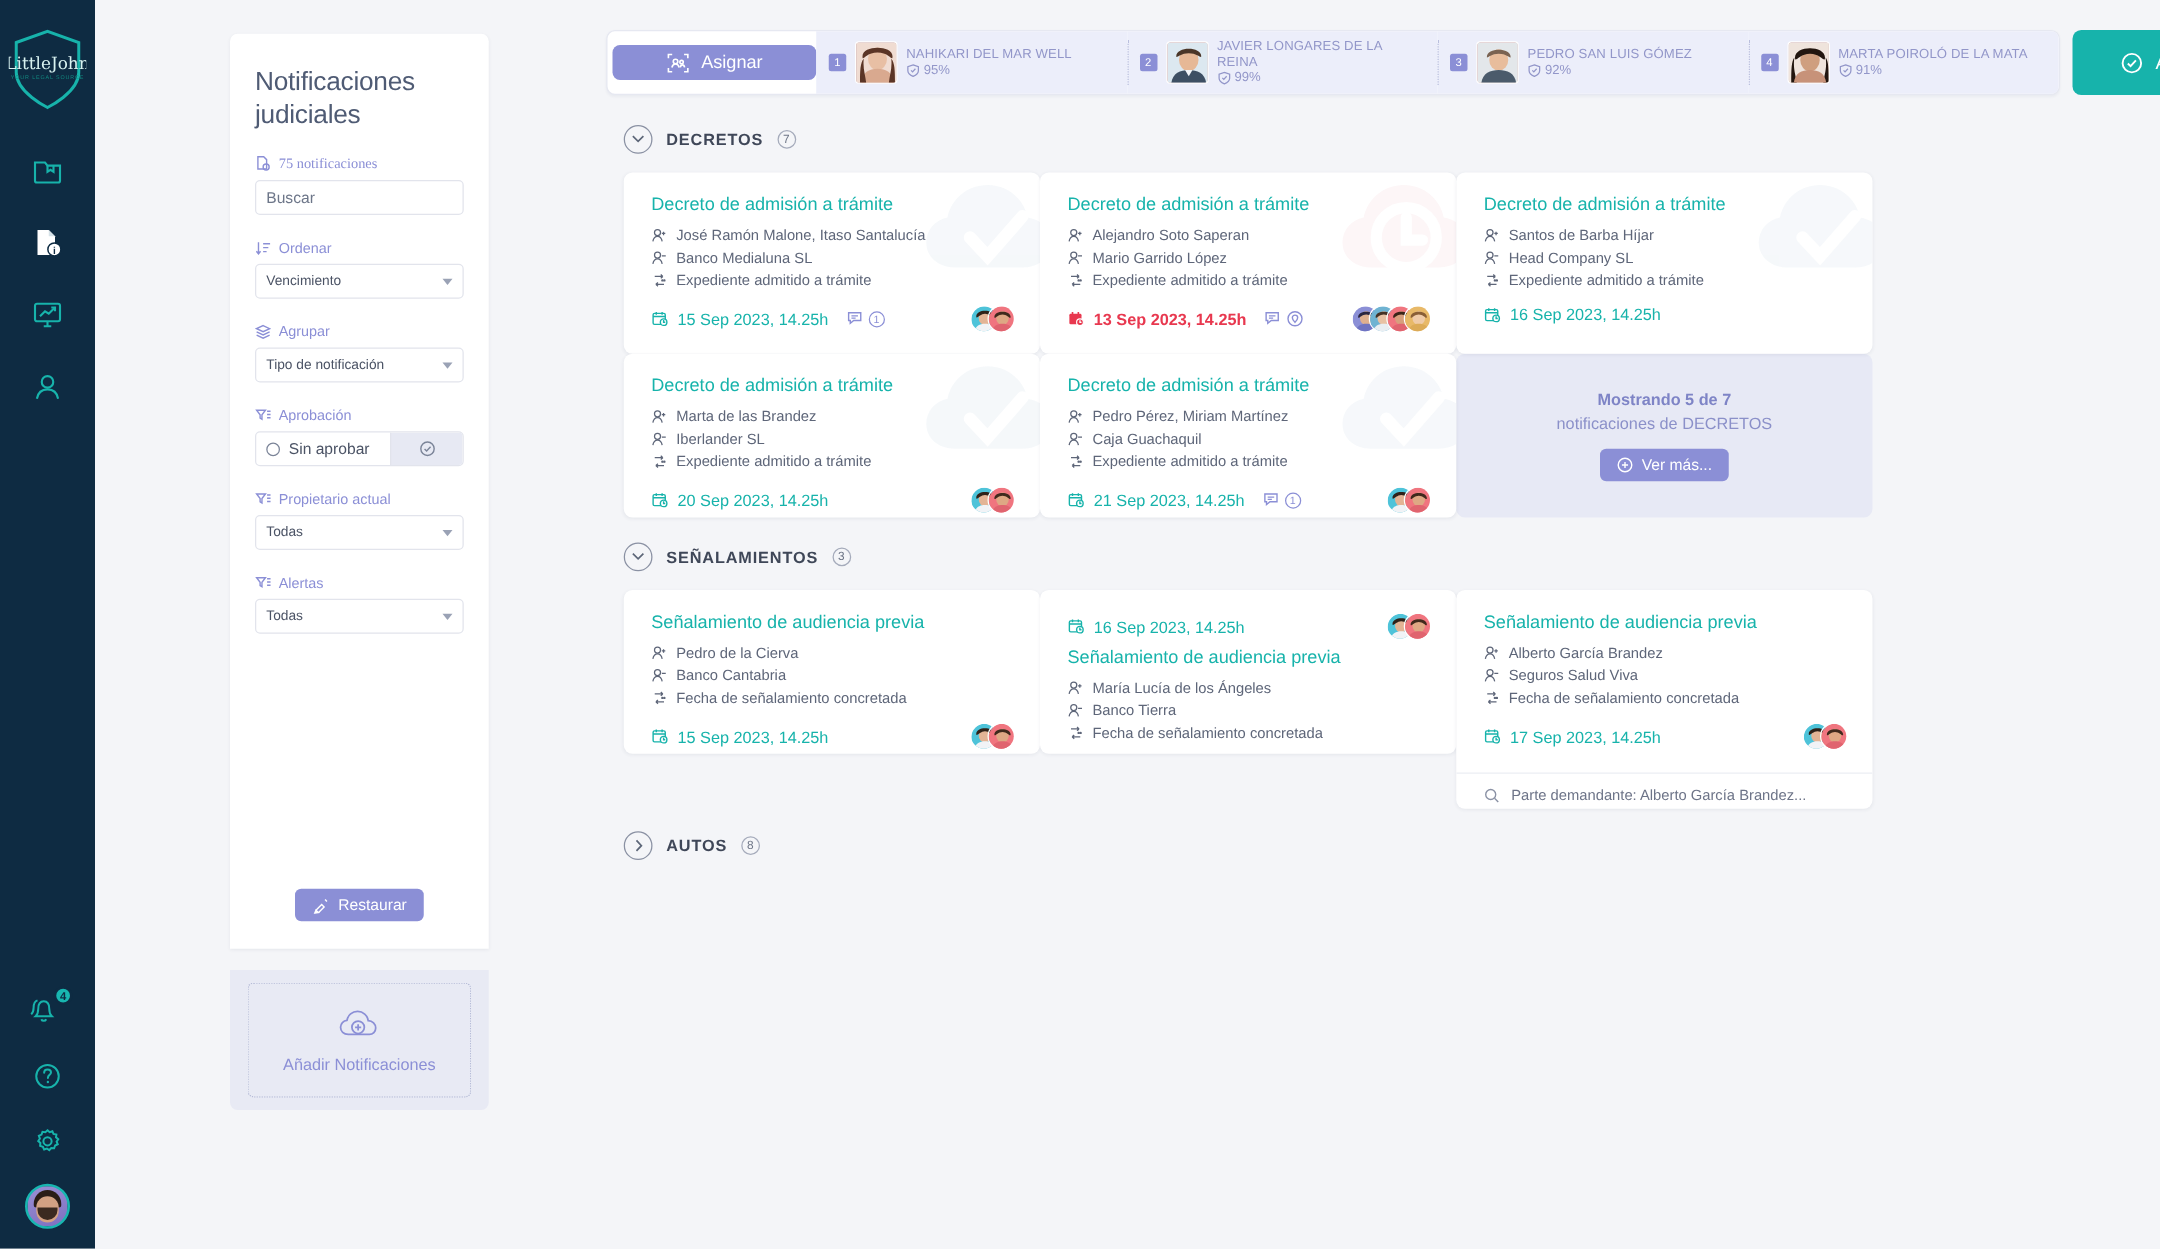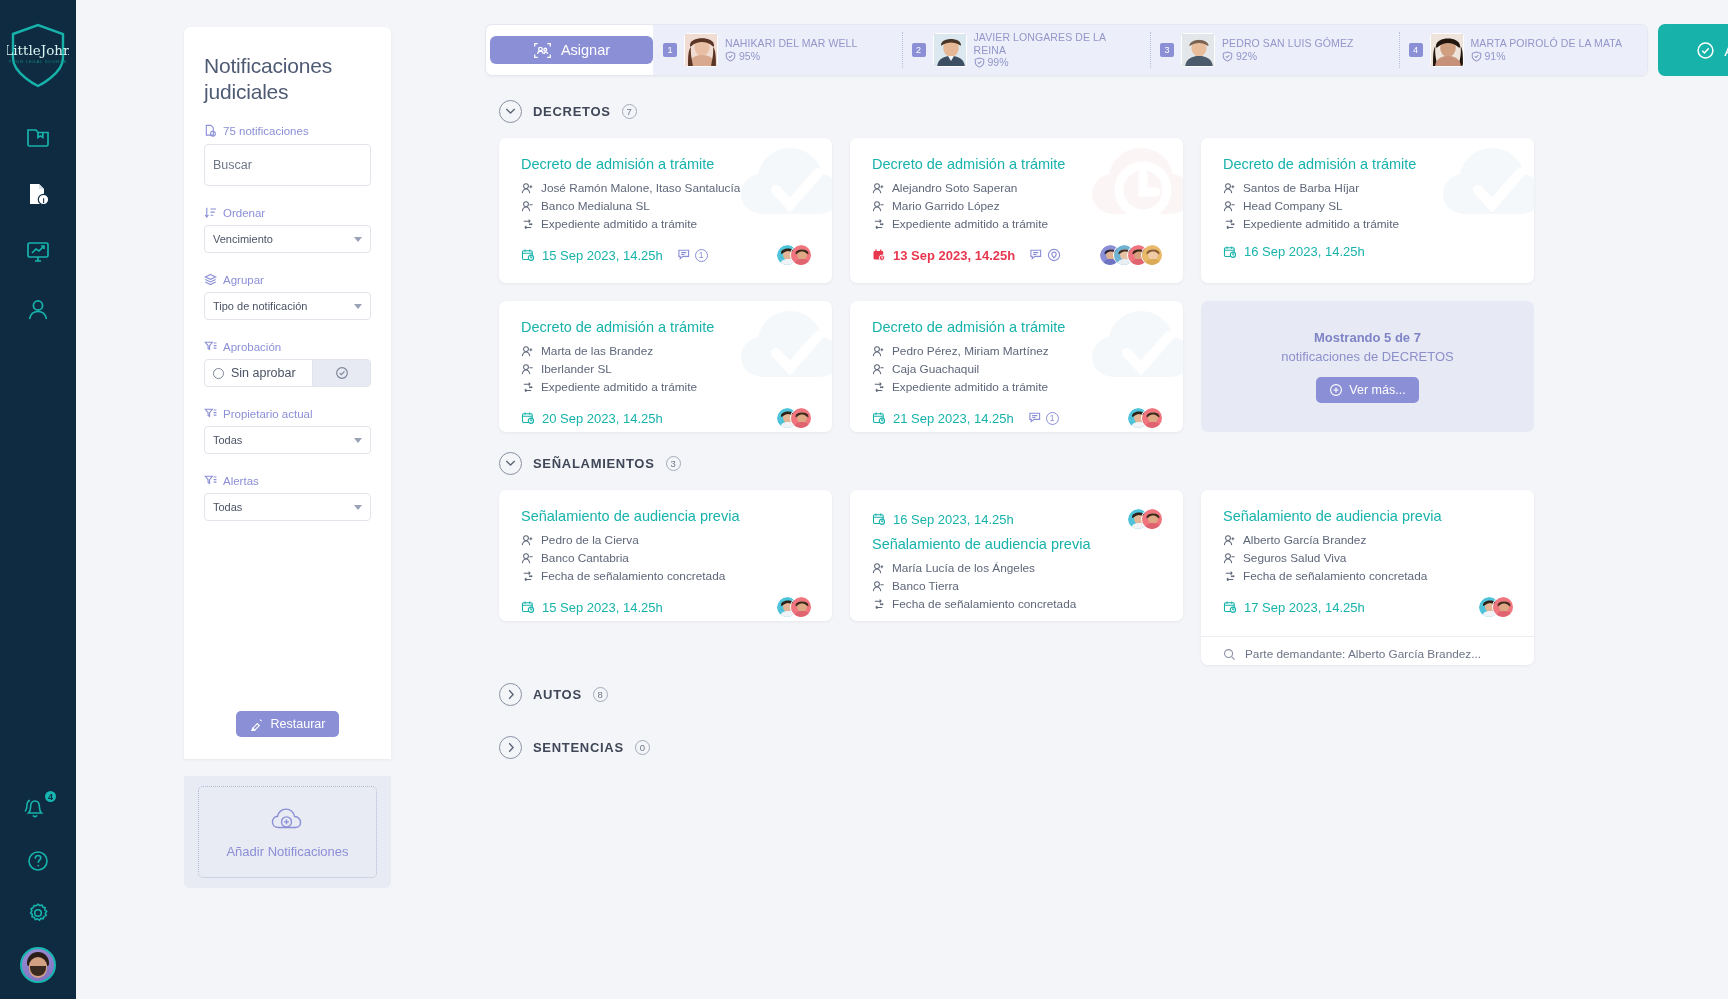"75 notificaciones" .notif-count { font-family: none -> Liberation Serif, serif }
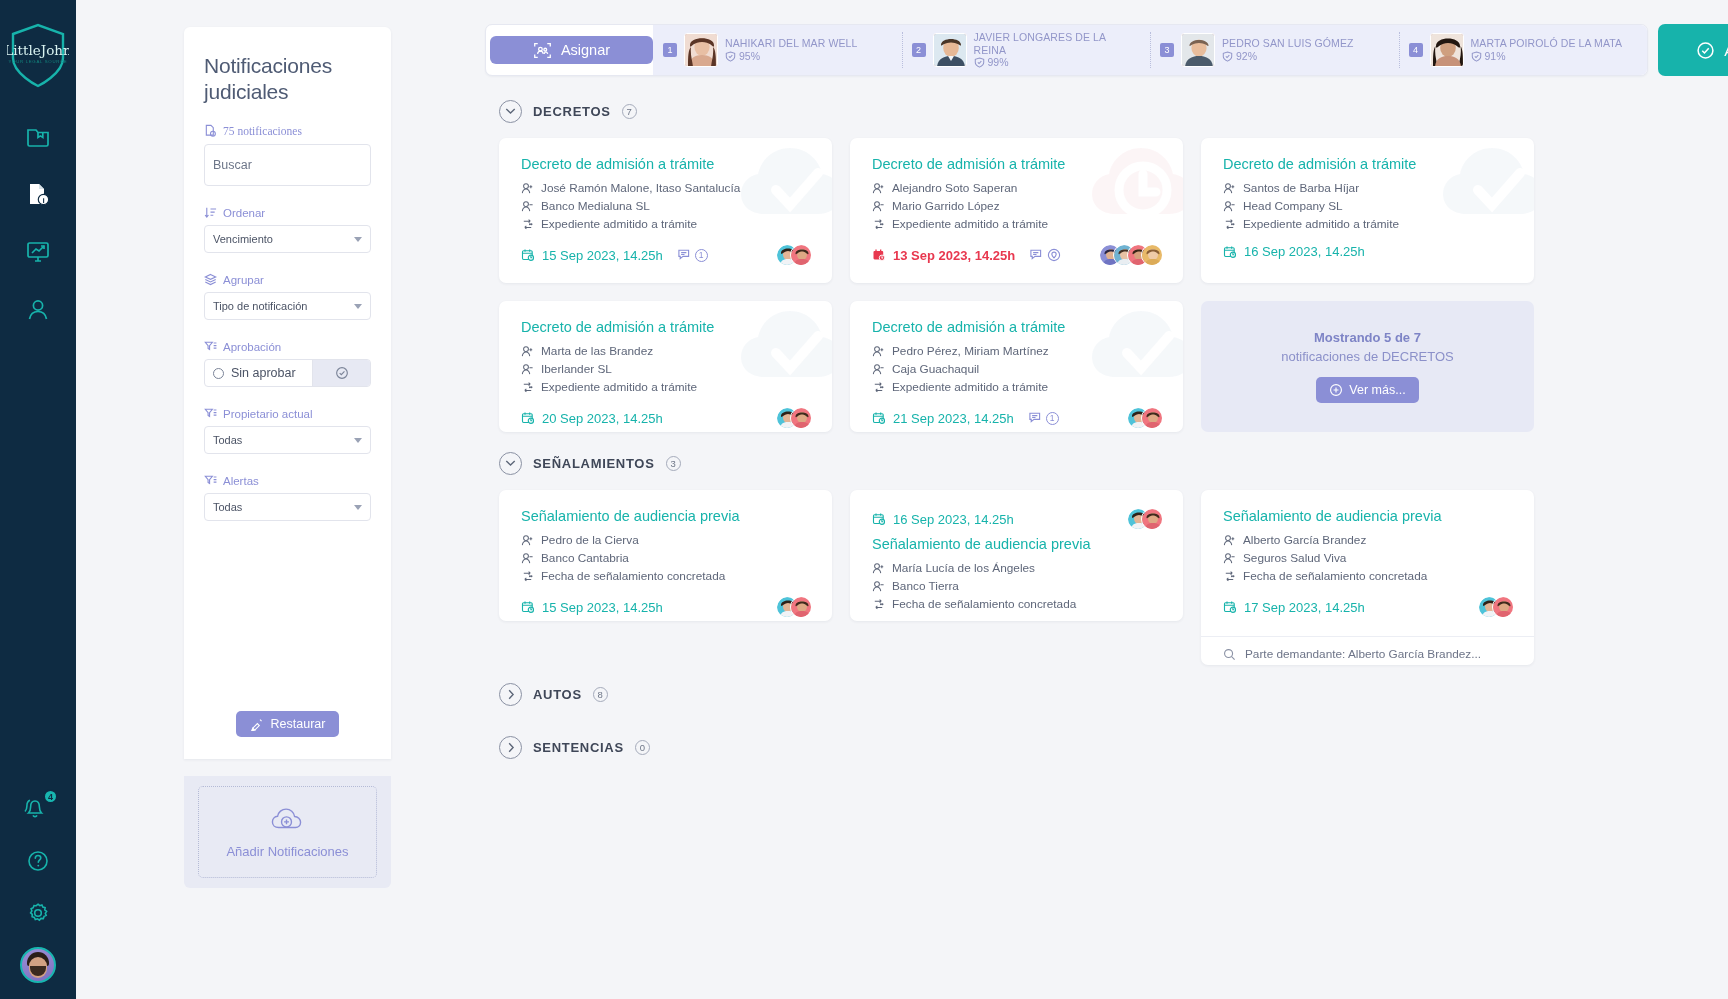"Buscar" .search-box { height: 42px -> 28px }
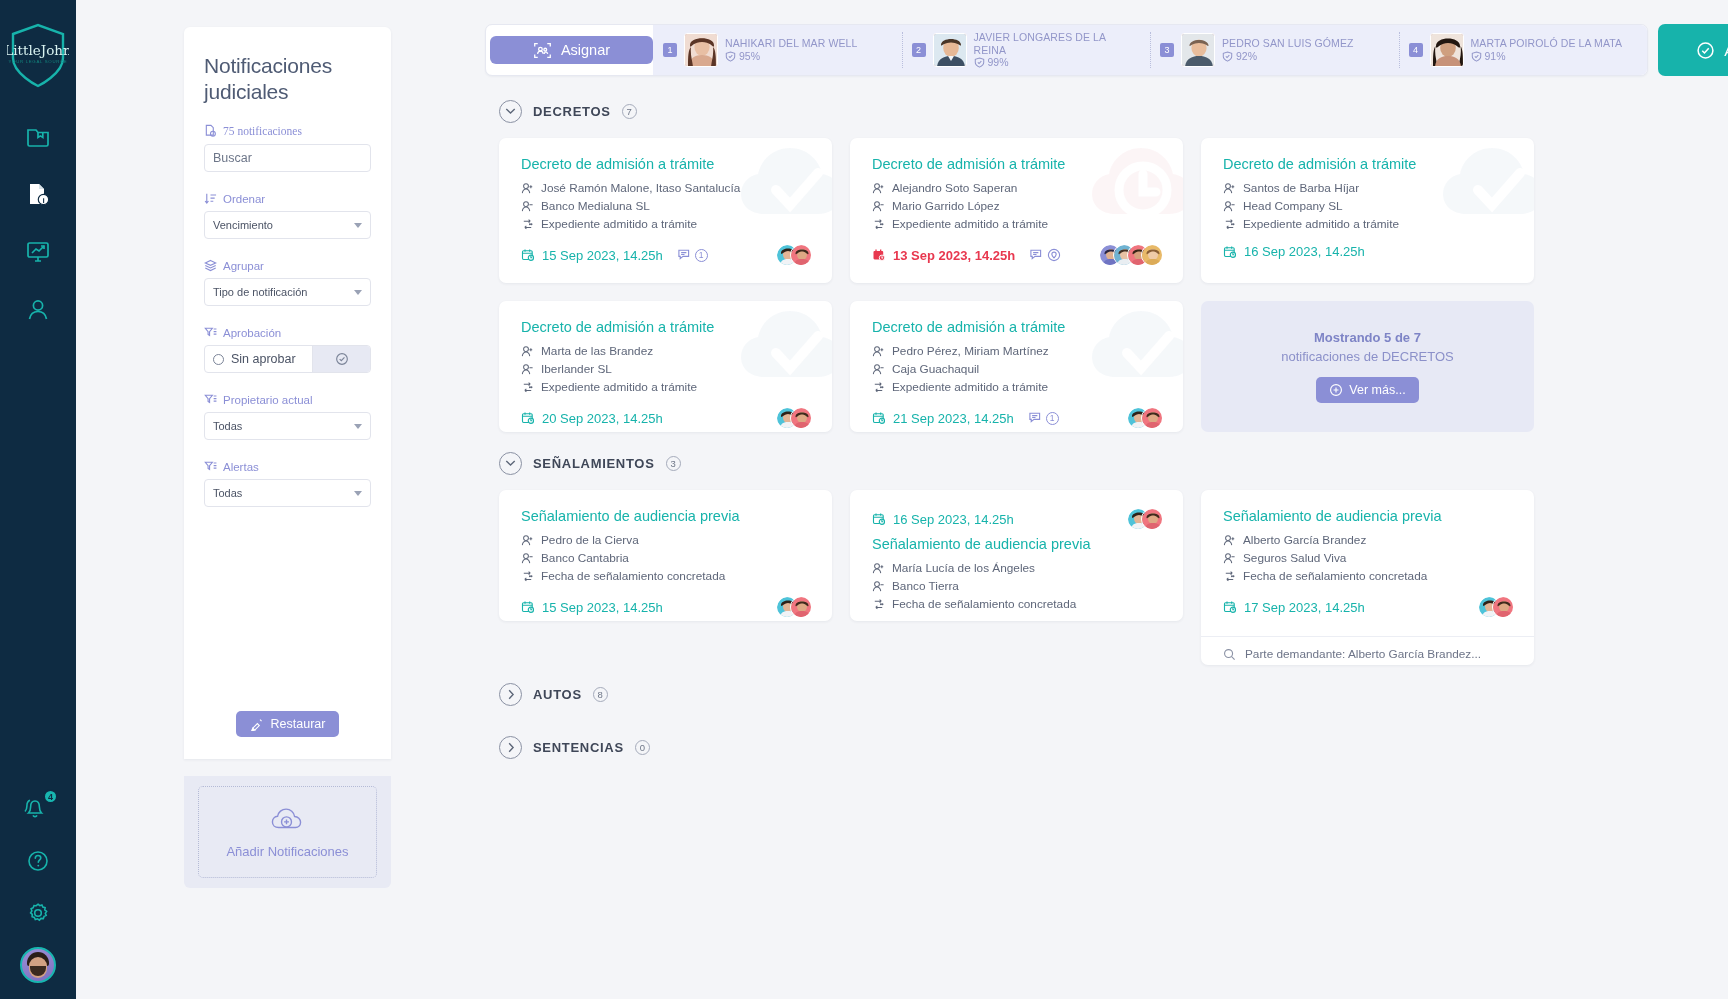"Decreto de admisión a trámite" .cards { gap: 18px -> none }
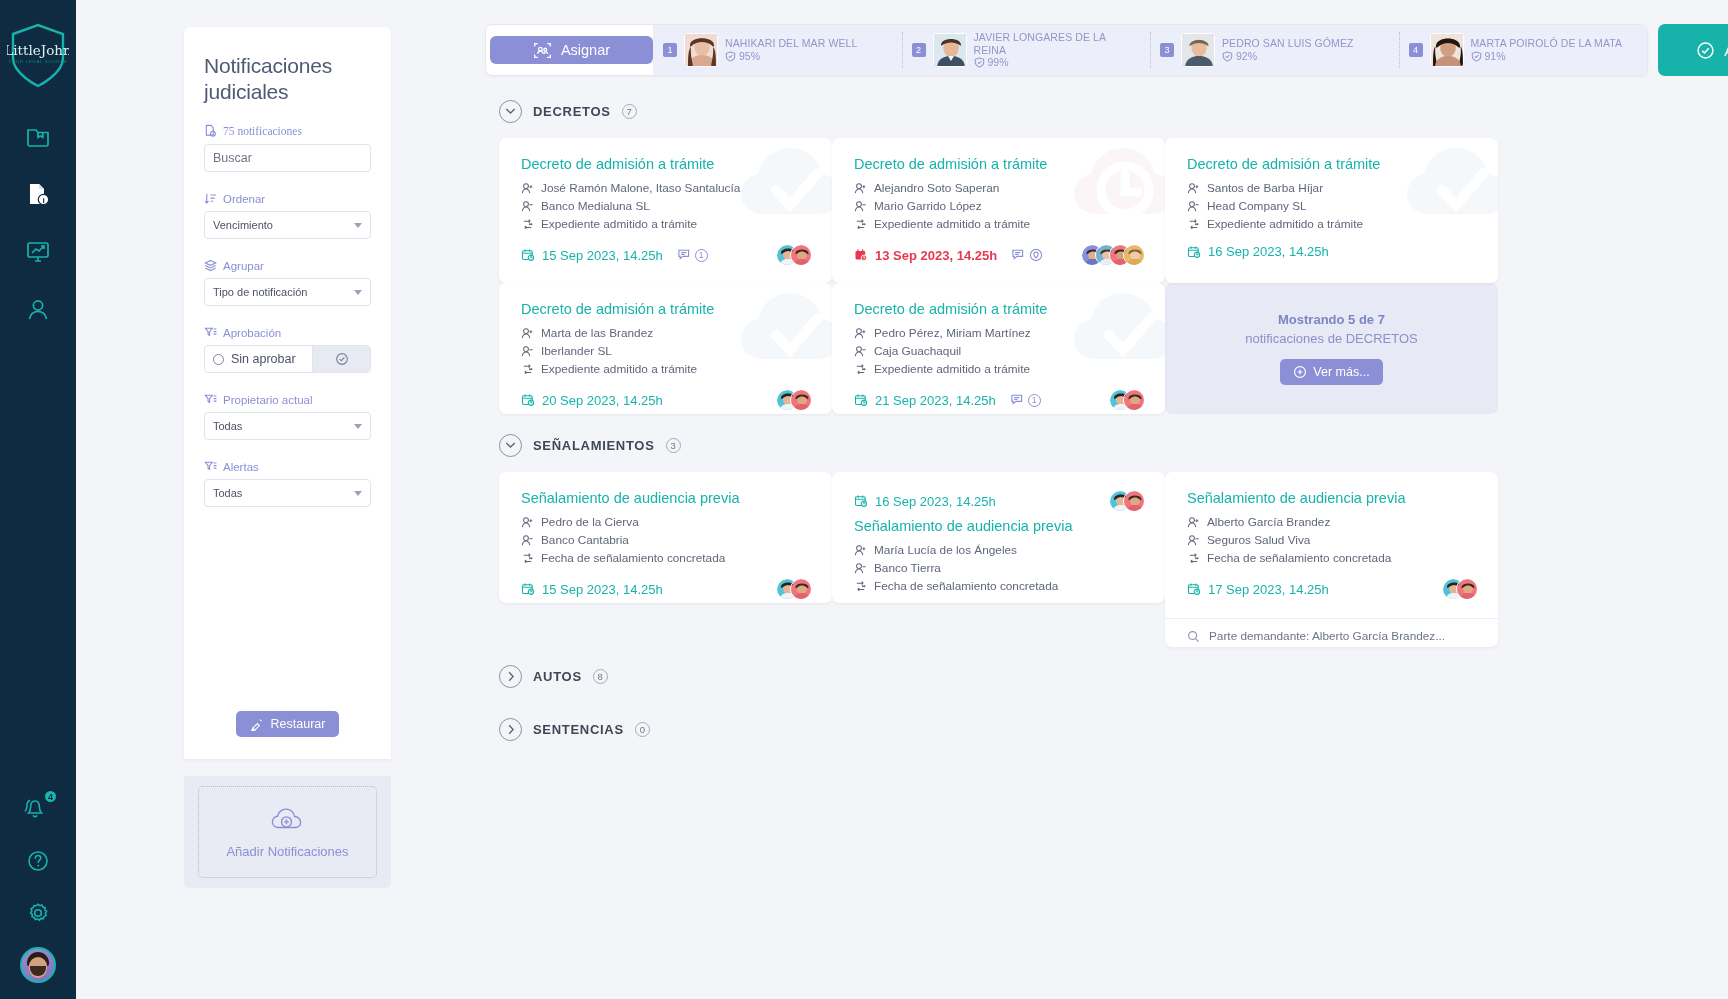"SENTENCIAS" div.group-head { html: <div> <span> <svg> <path></path> </svg> </span> <span>SENTENCIAS</span> <span>0</span> </div> -> none }
